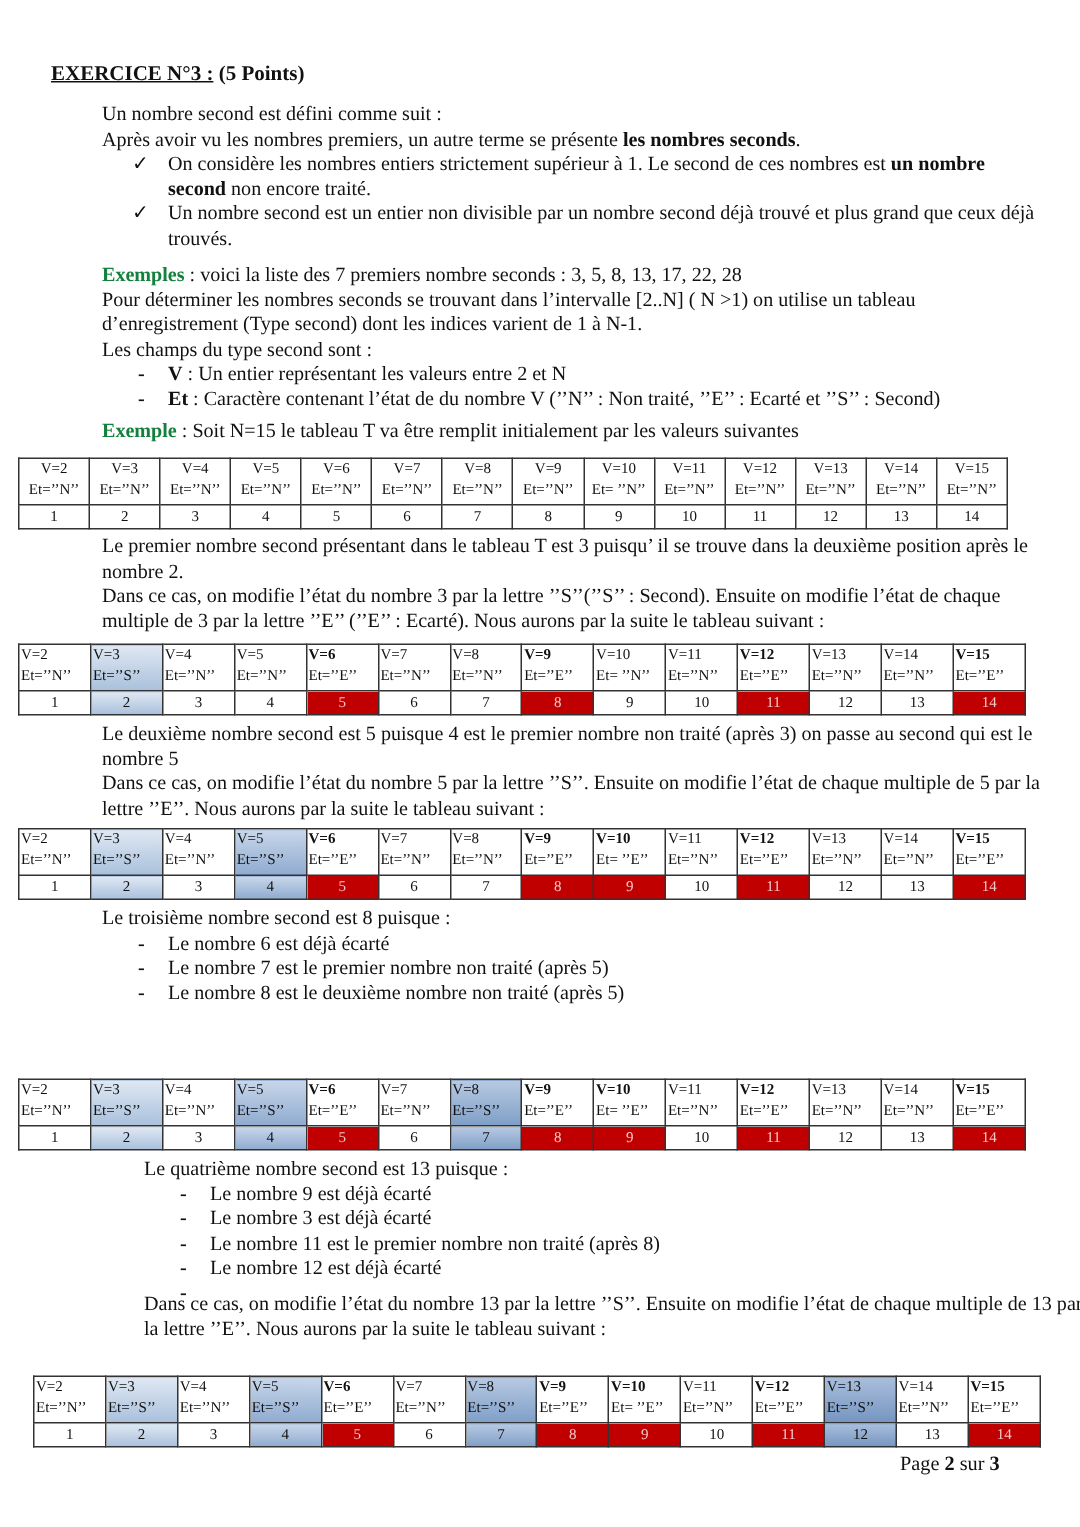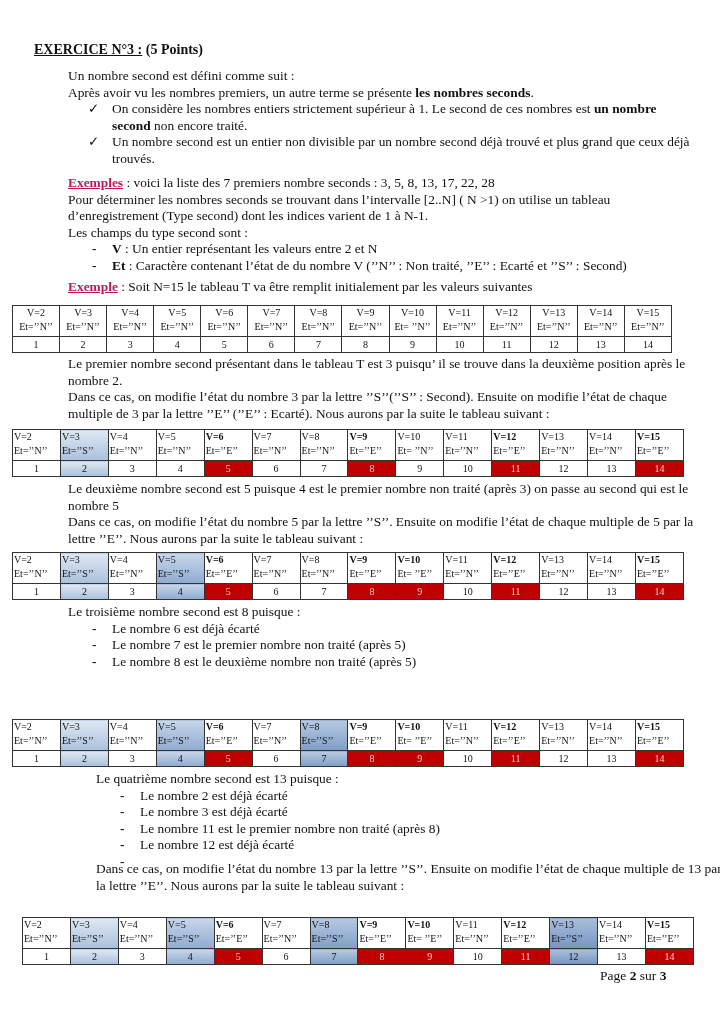"Exemples" .ex-label { color: #be185d -> #15803d; text-decoration: underline -> none }
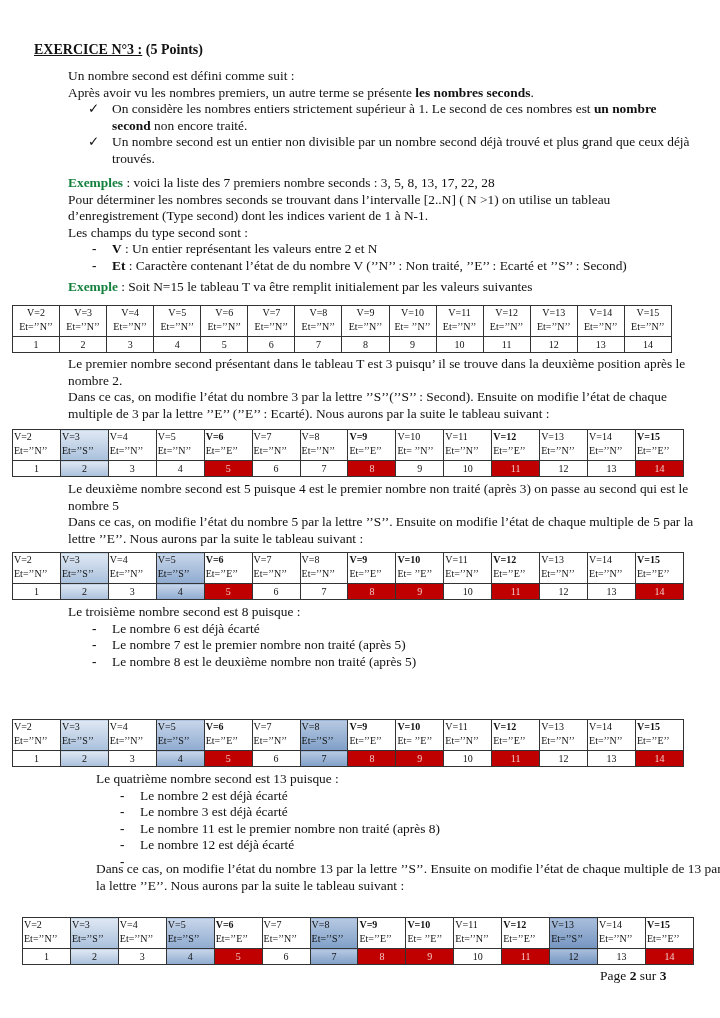"Le nombre 2 est déjà" span { text: 2 -> 9 }
